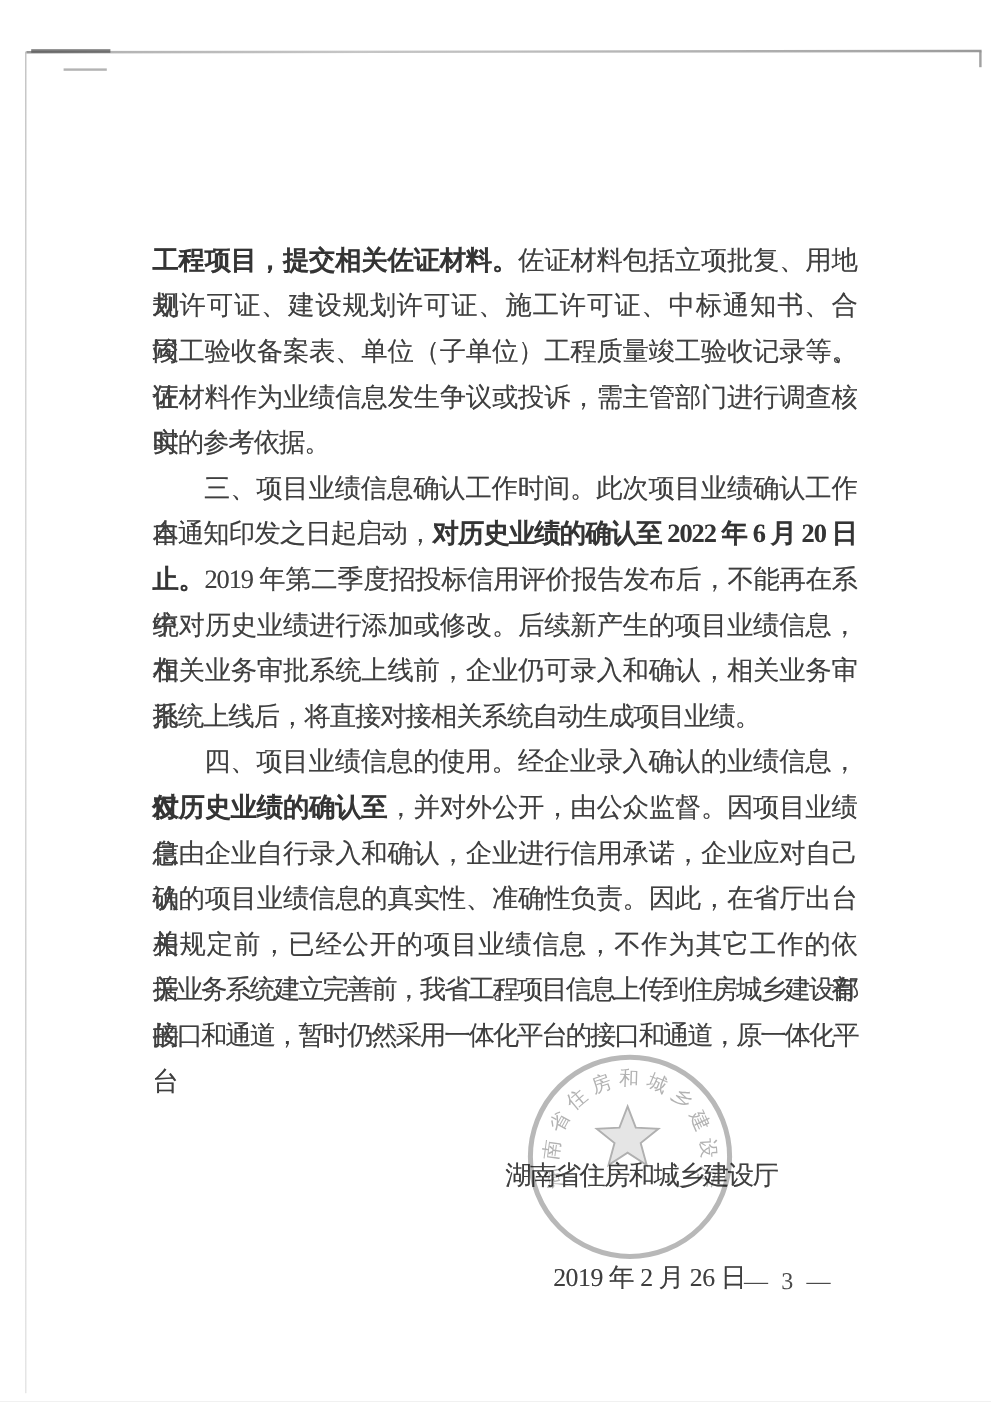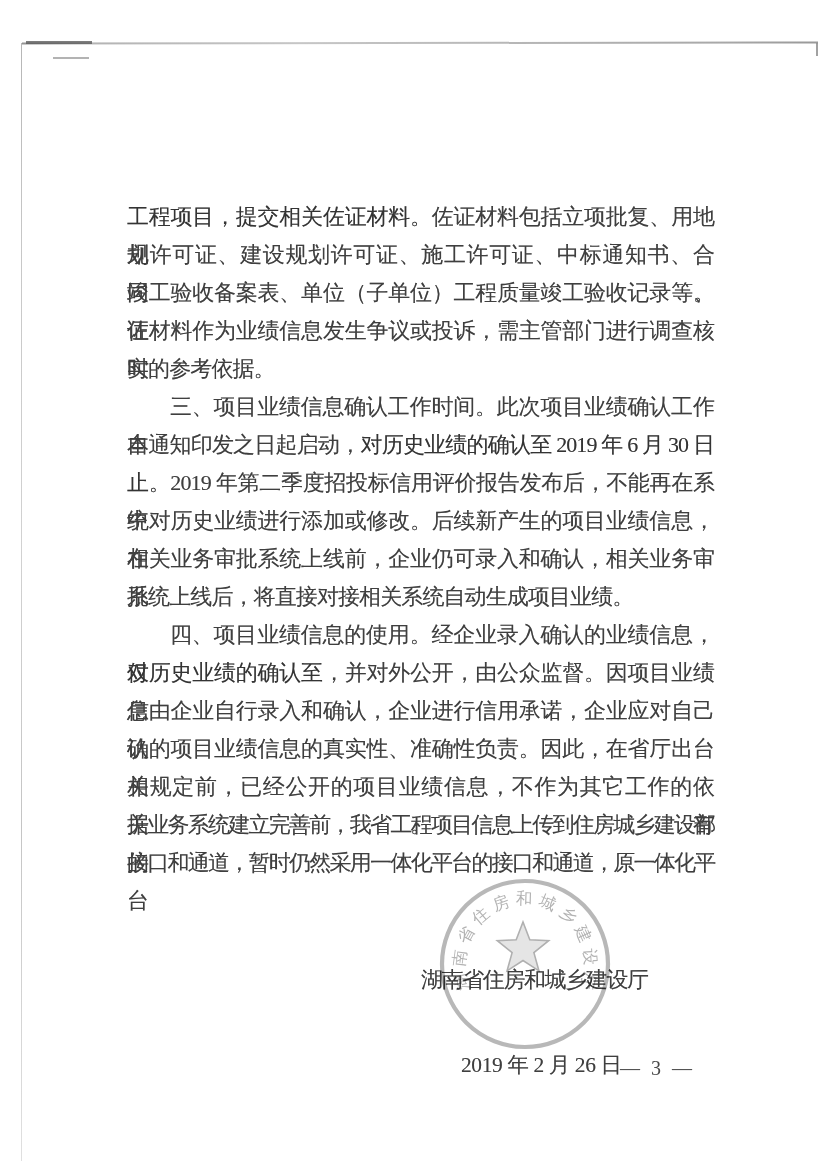"工程项目，提交相关佐证材料。" .b { font-weight: 400 -> 700 }
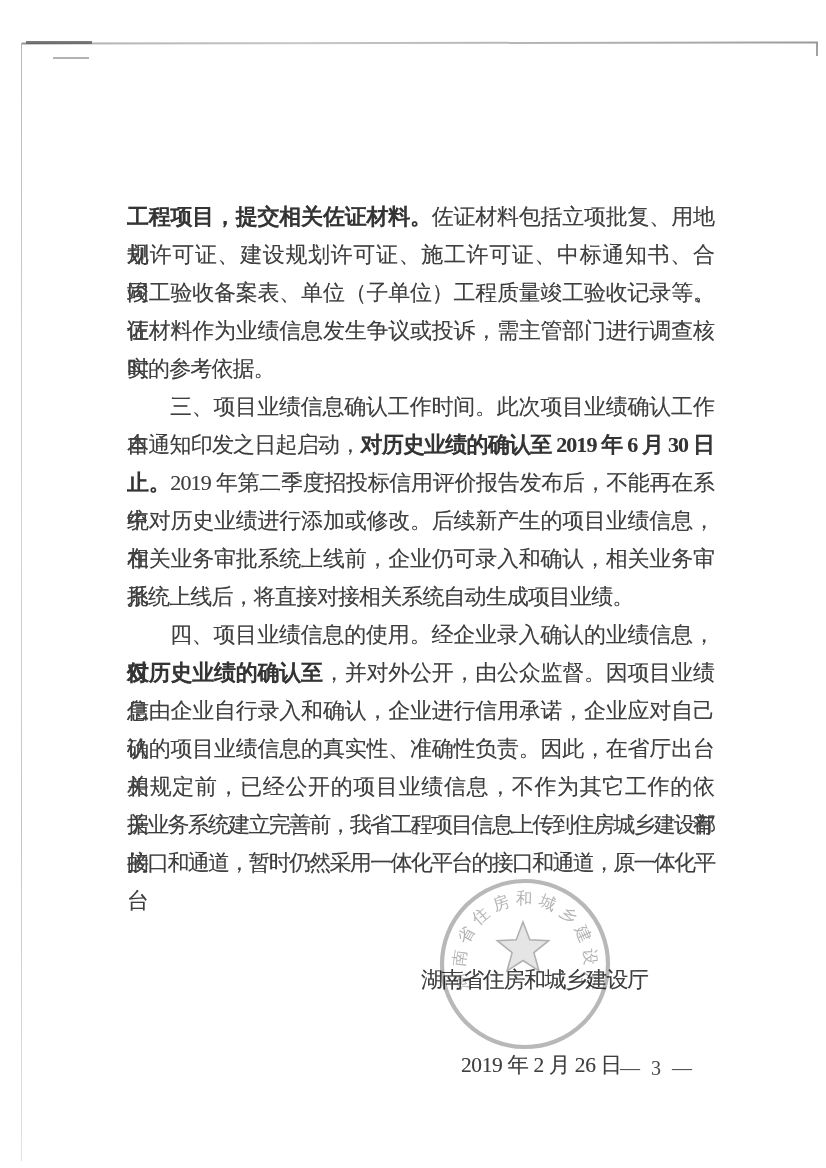"对历史业绩的确认至 2019 年 6 月" span.b { text: 2019 年 6 月 30 -> 2022 年 6 月 20 }
